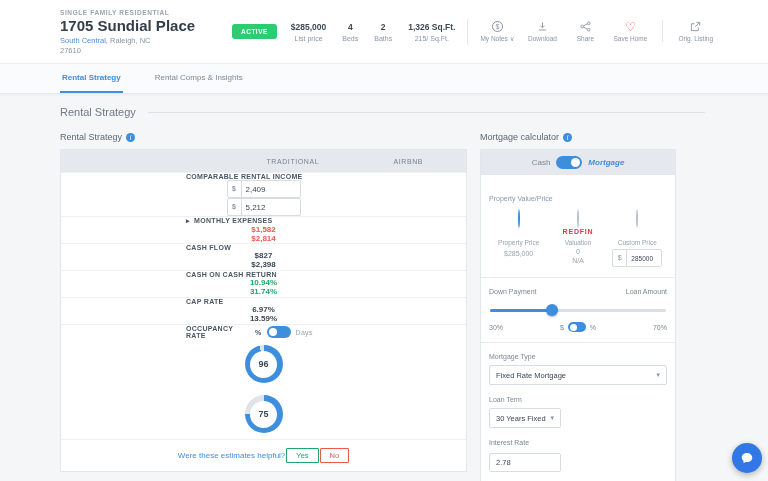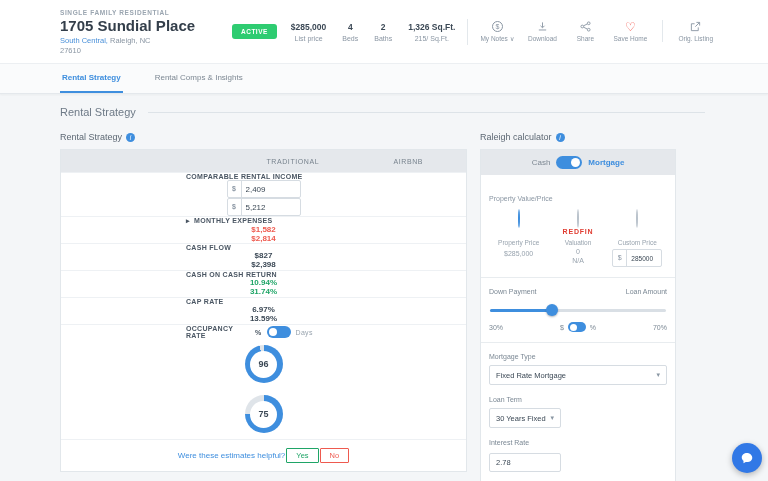"Raleigh calculator" span { text: Raleigh -> Mortgage }
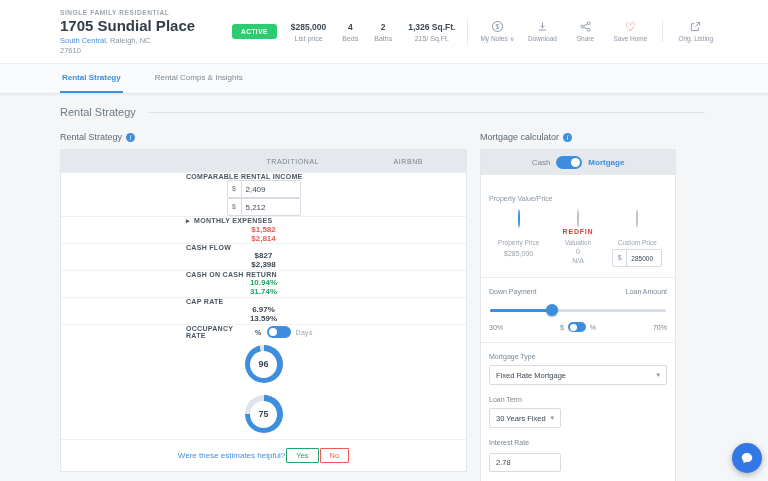"Mortgage" .m-mort { font-style: none -> italic }
